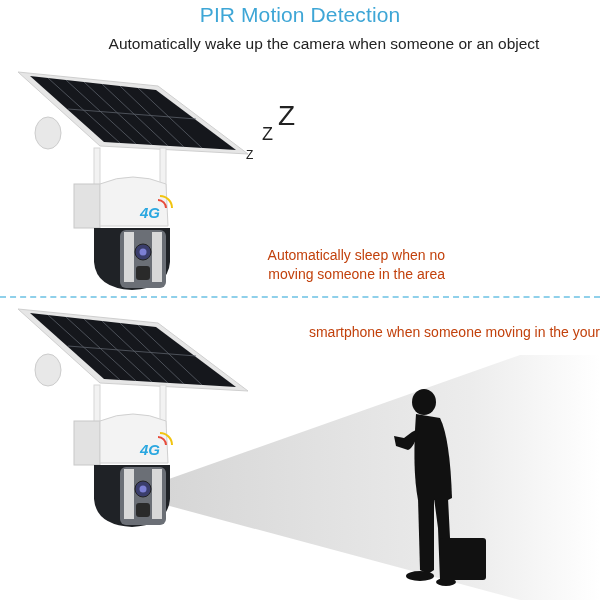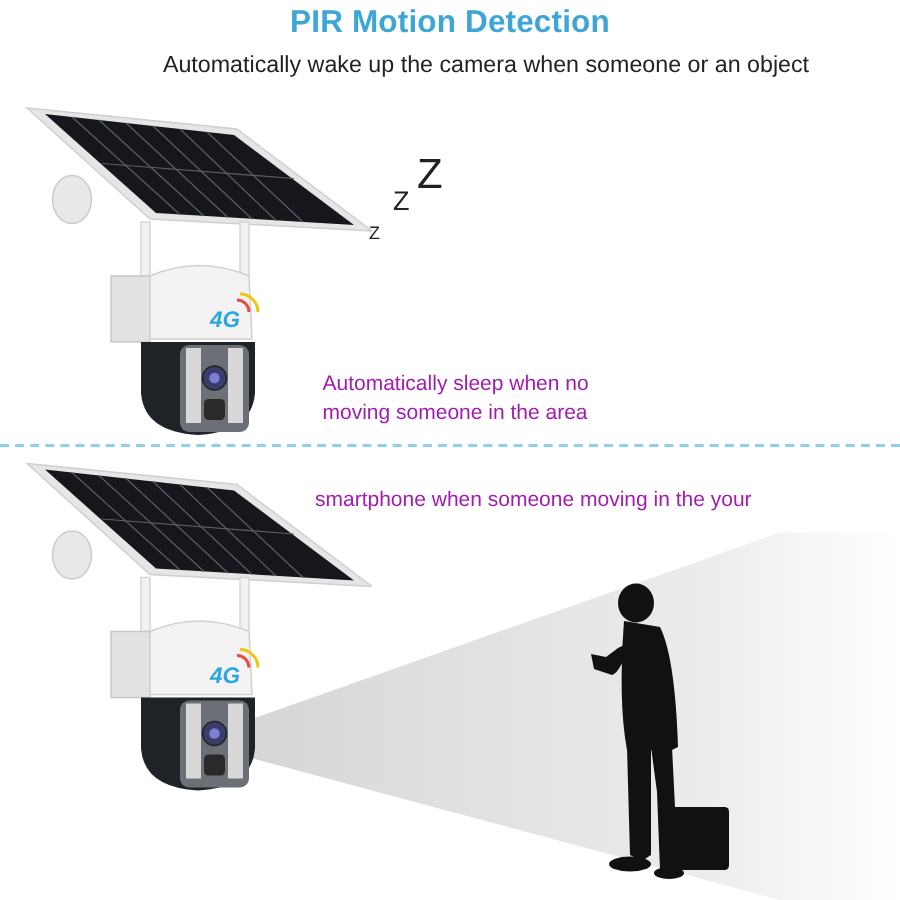"PIR Motion Detection" .title { font-weight: bold -> normal }
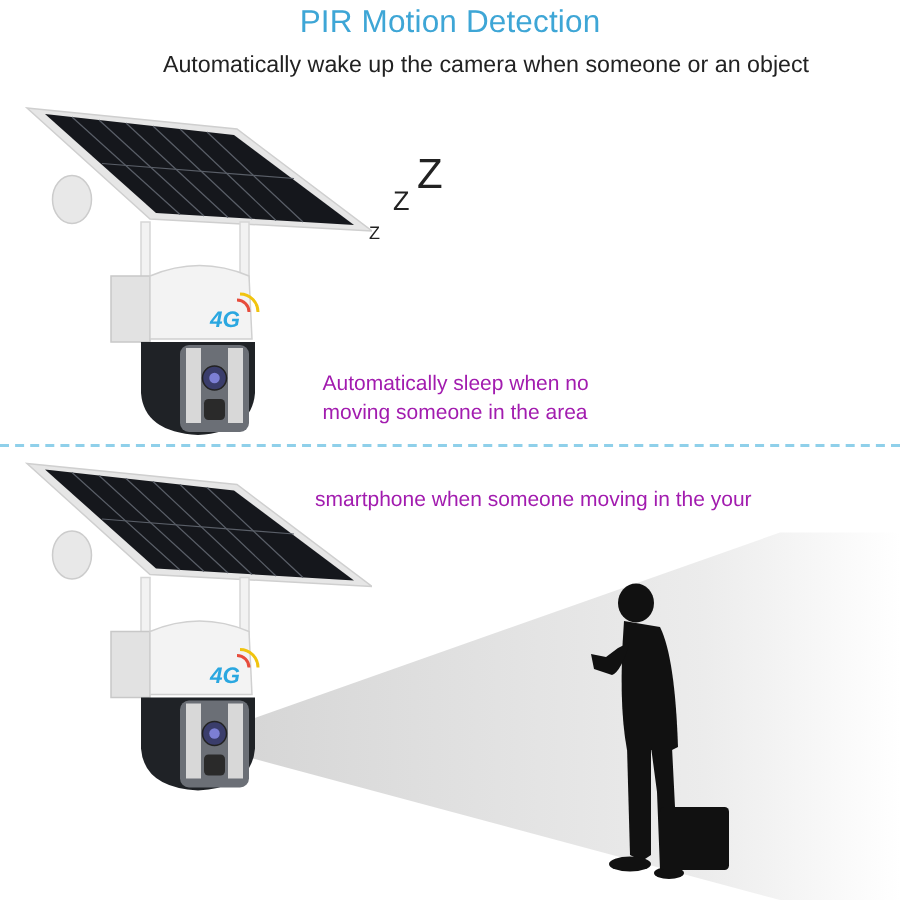"Automatically sleep when no" .caption { color: #a21caf -> #c2410c; text-align: left -> right }
